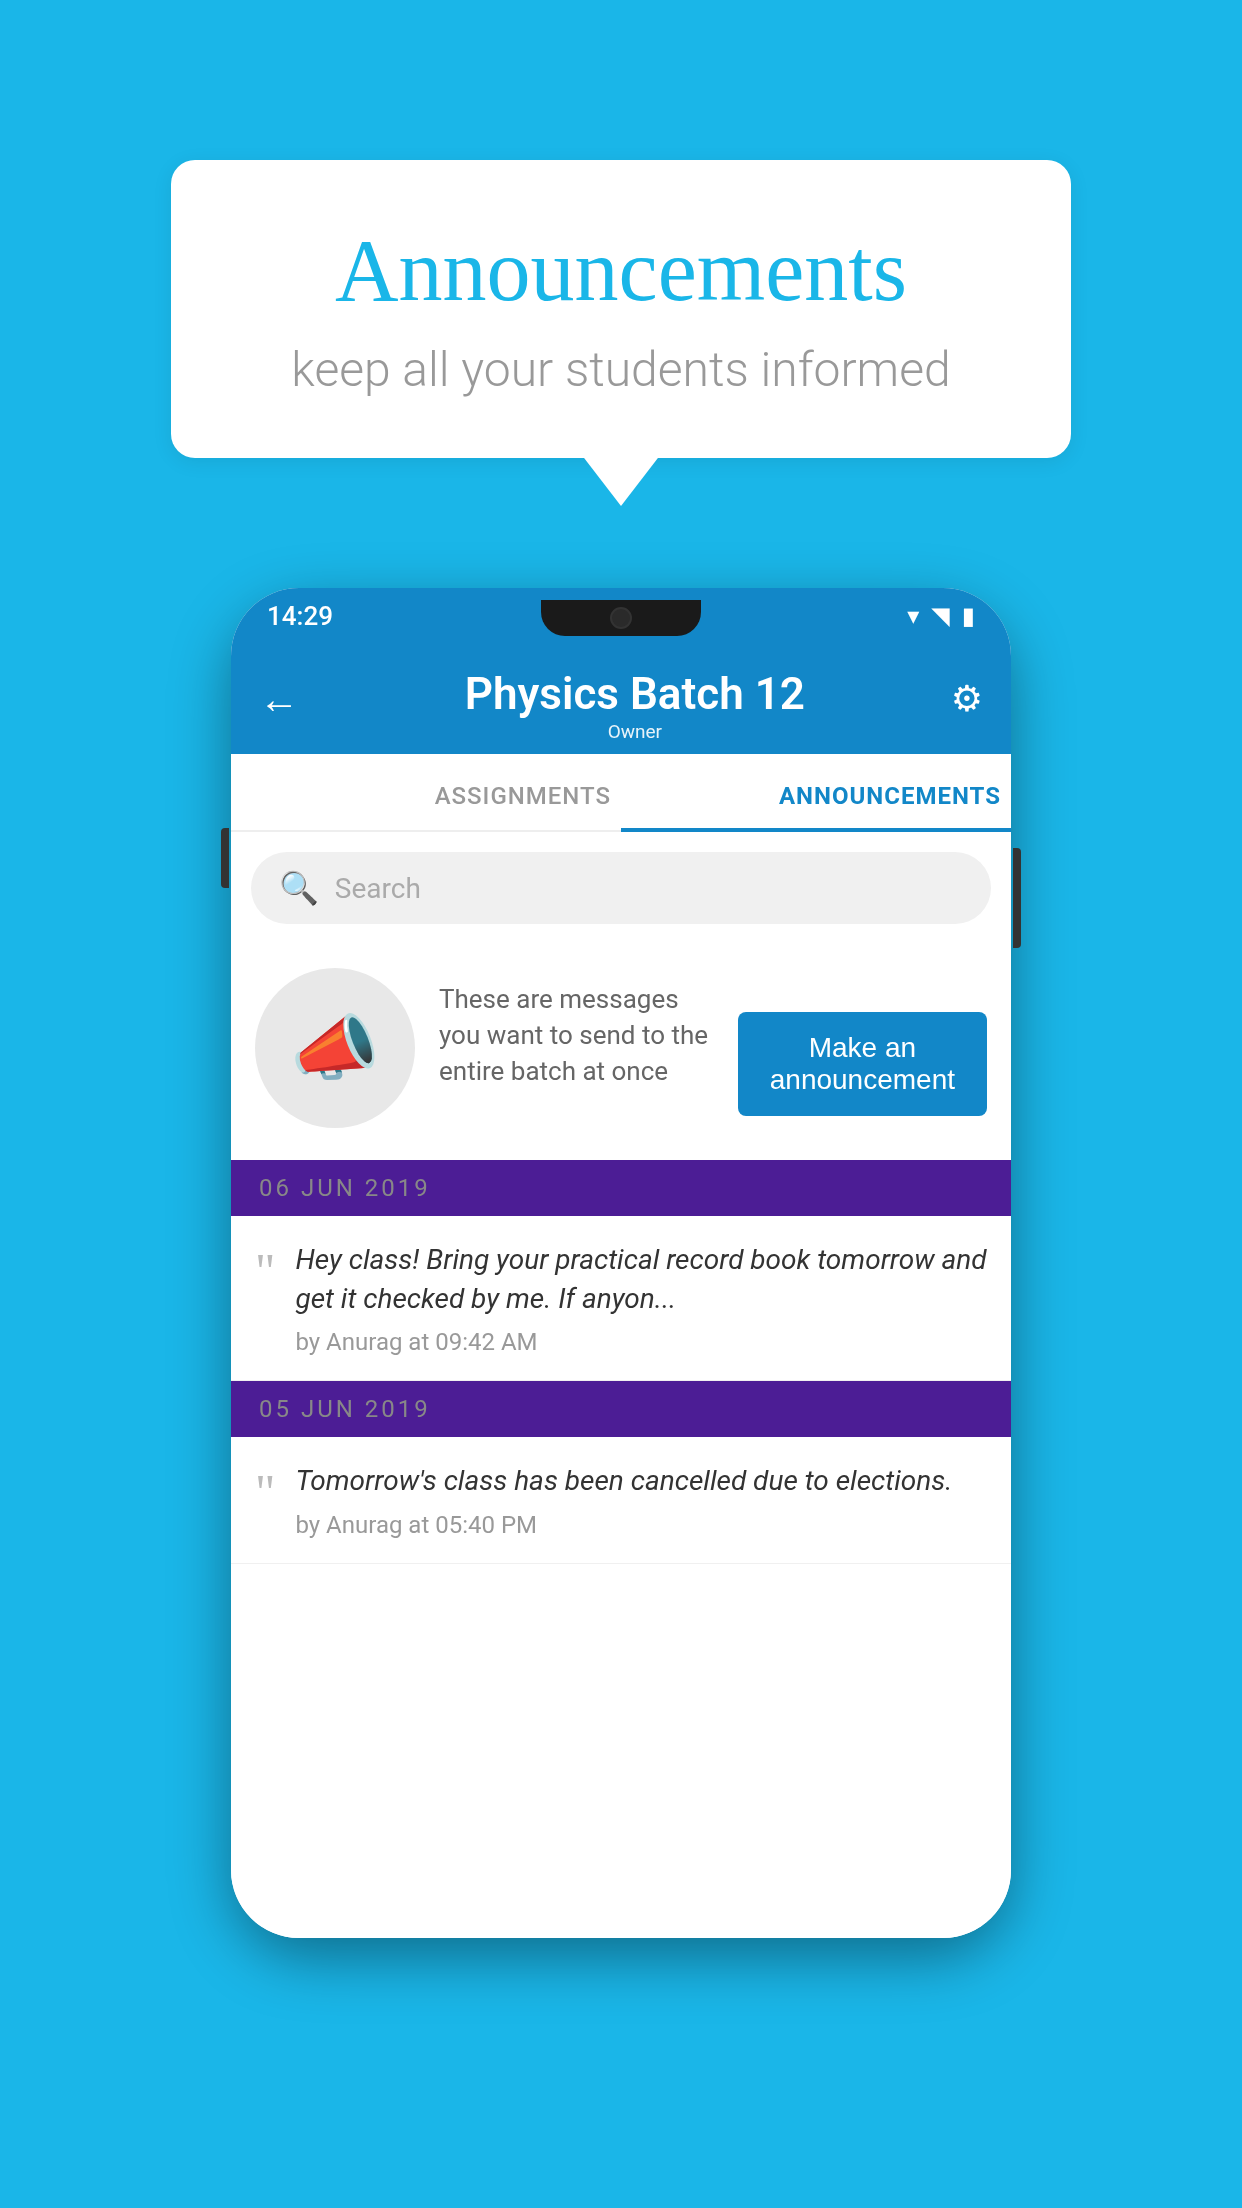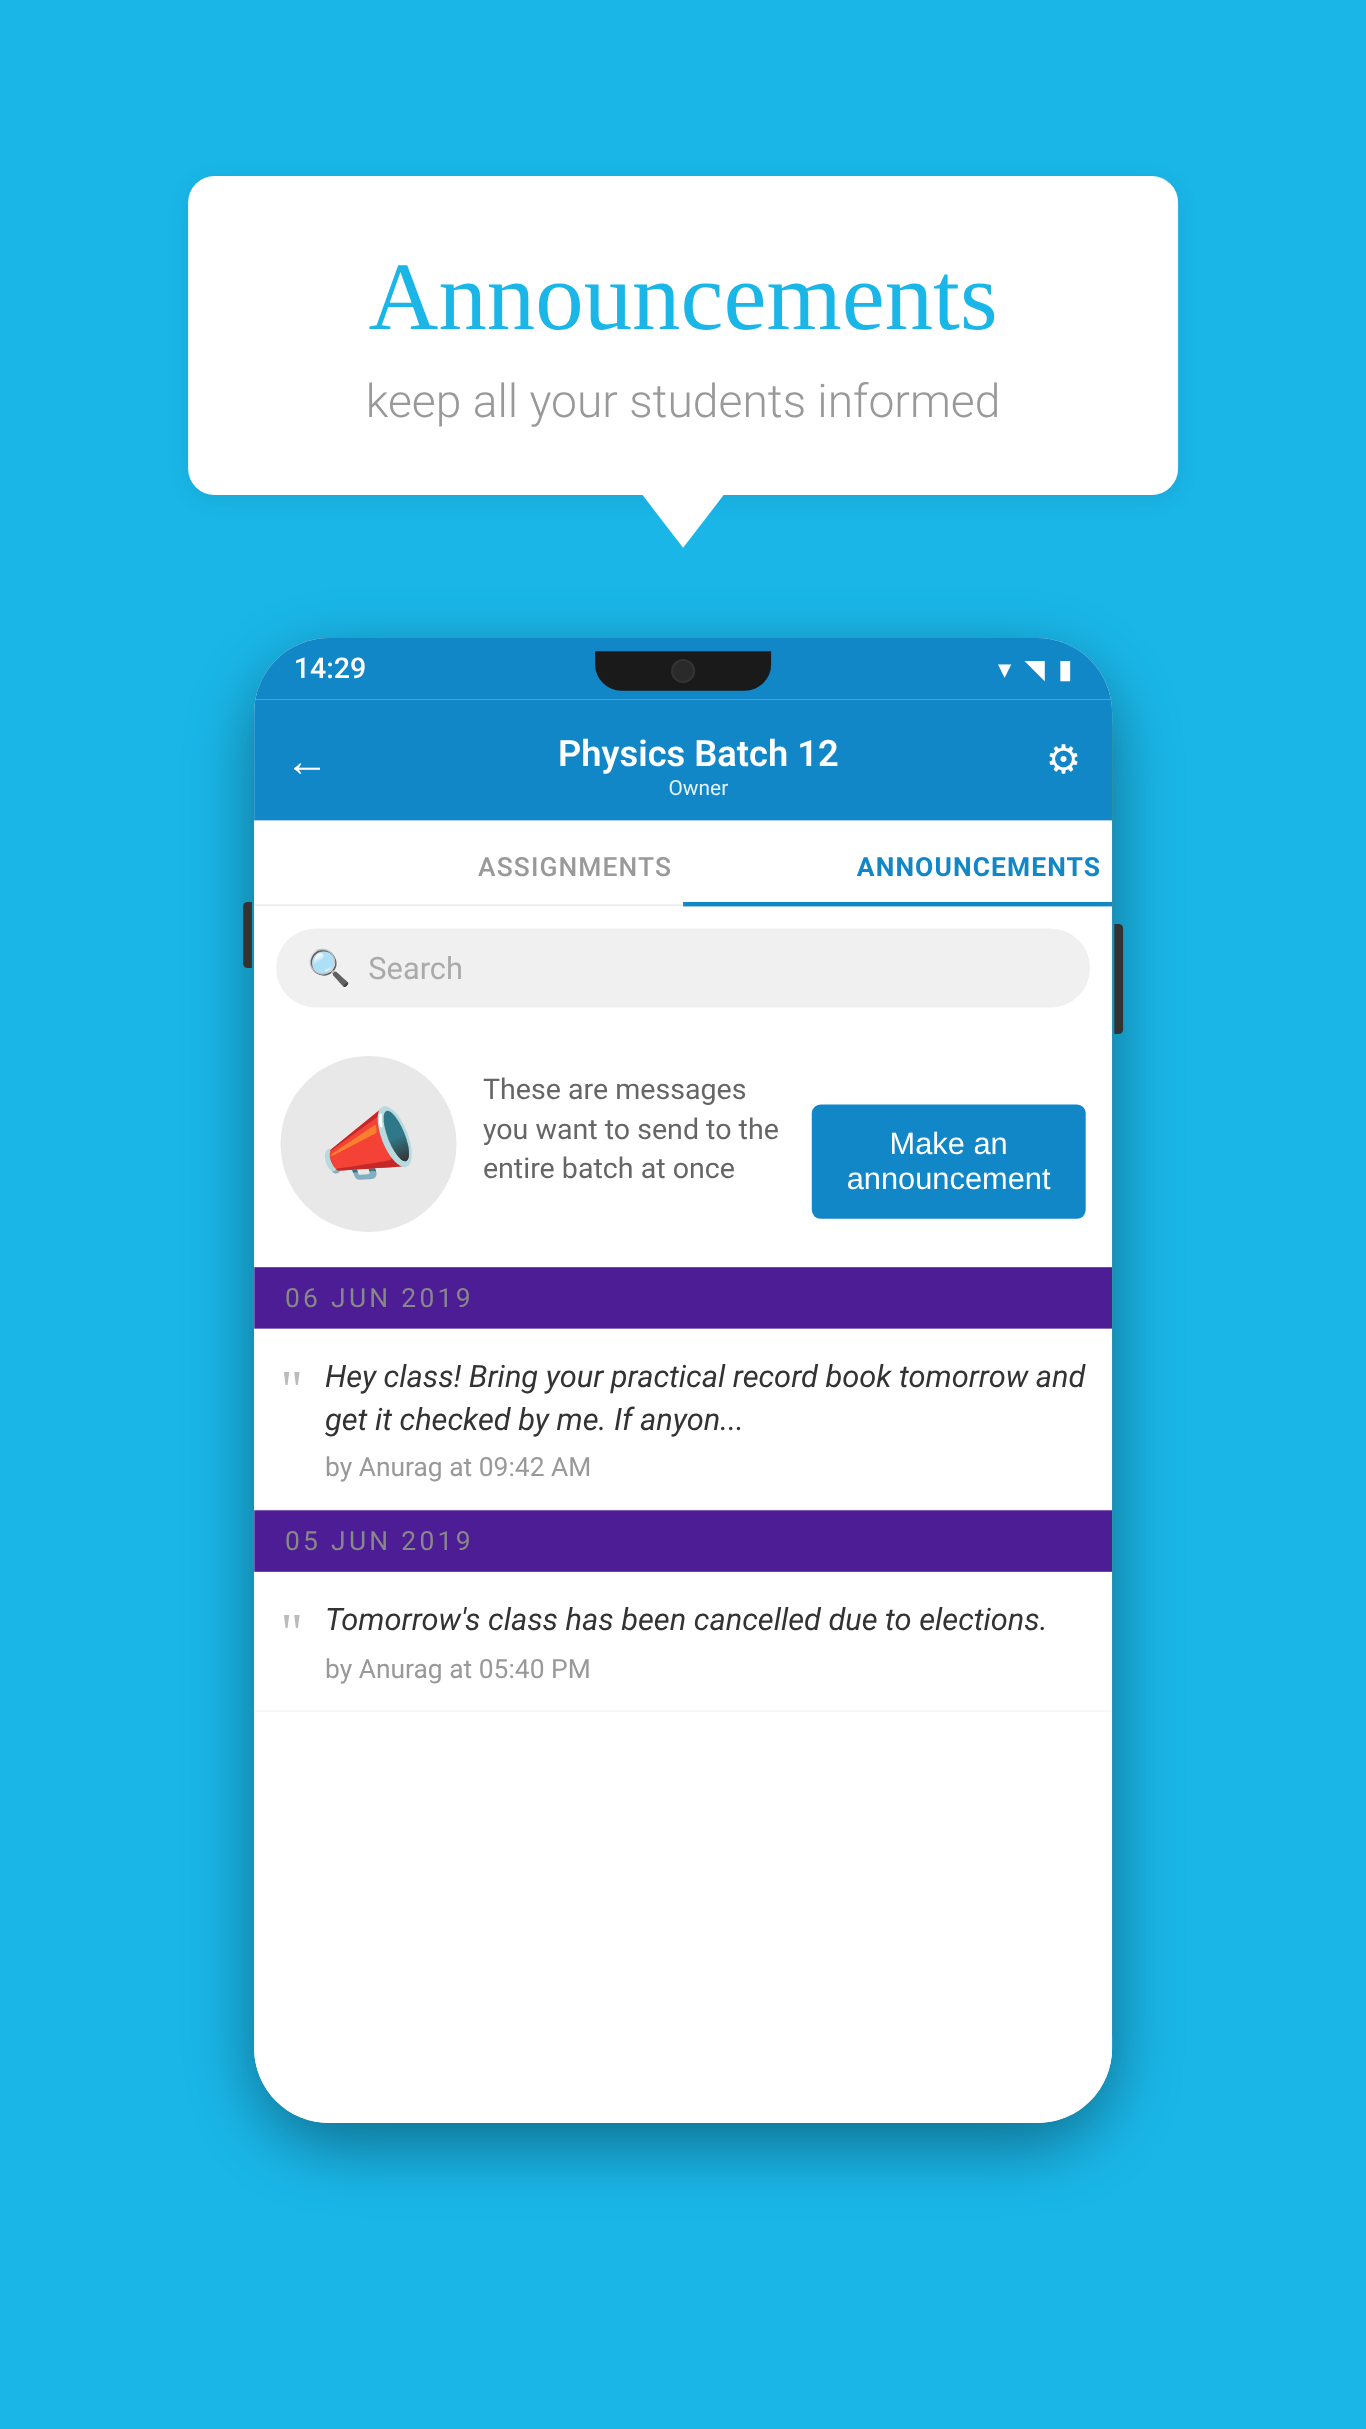"keep all your students informed" .bubble-subtitle { font-size: 42px -> 48px }
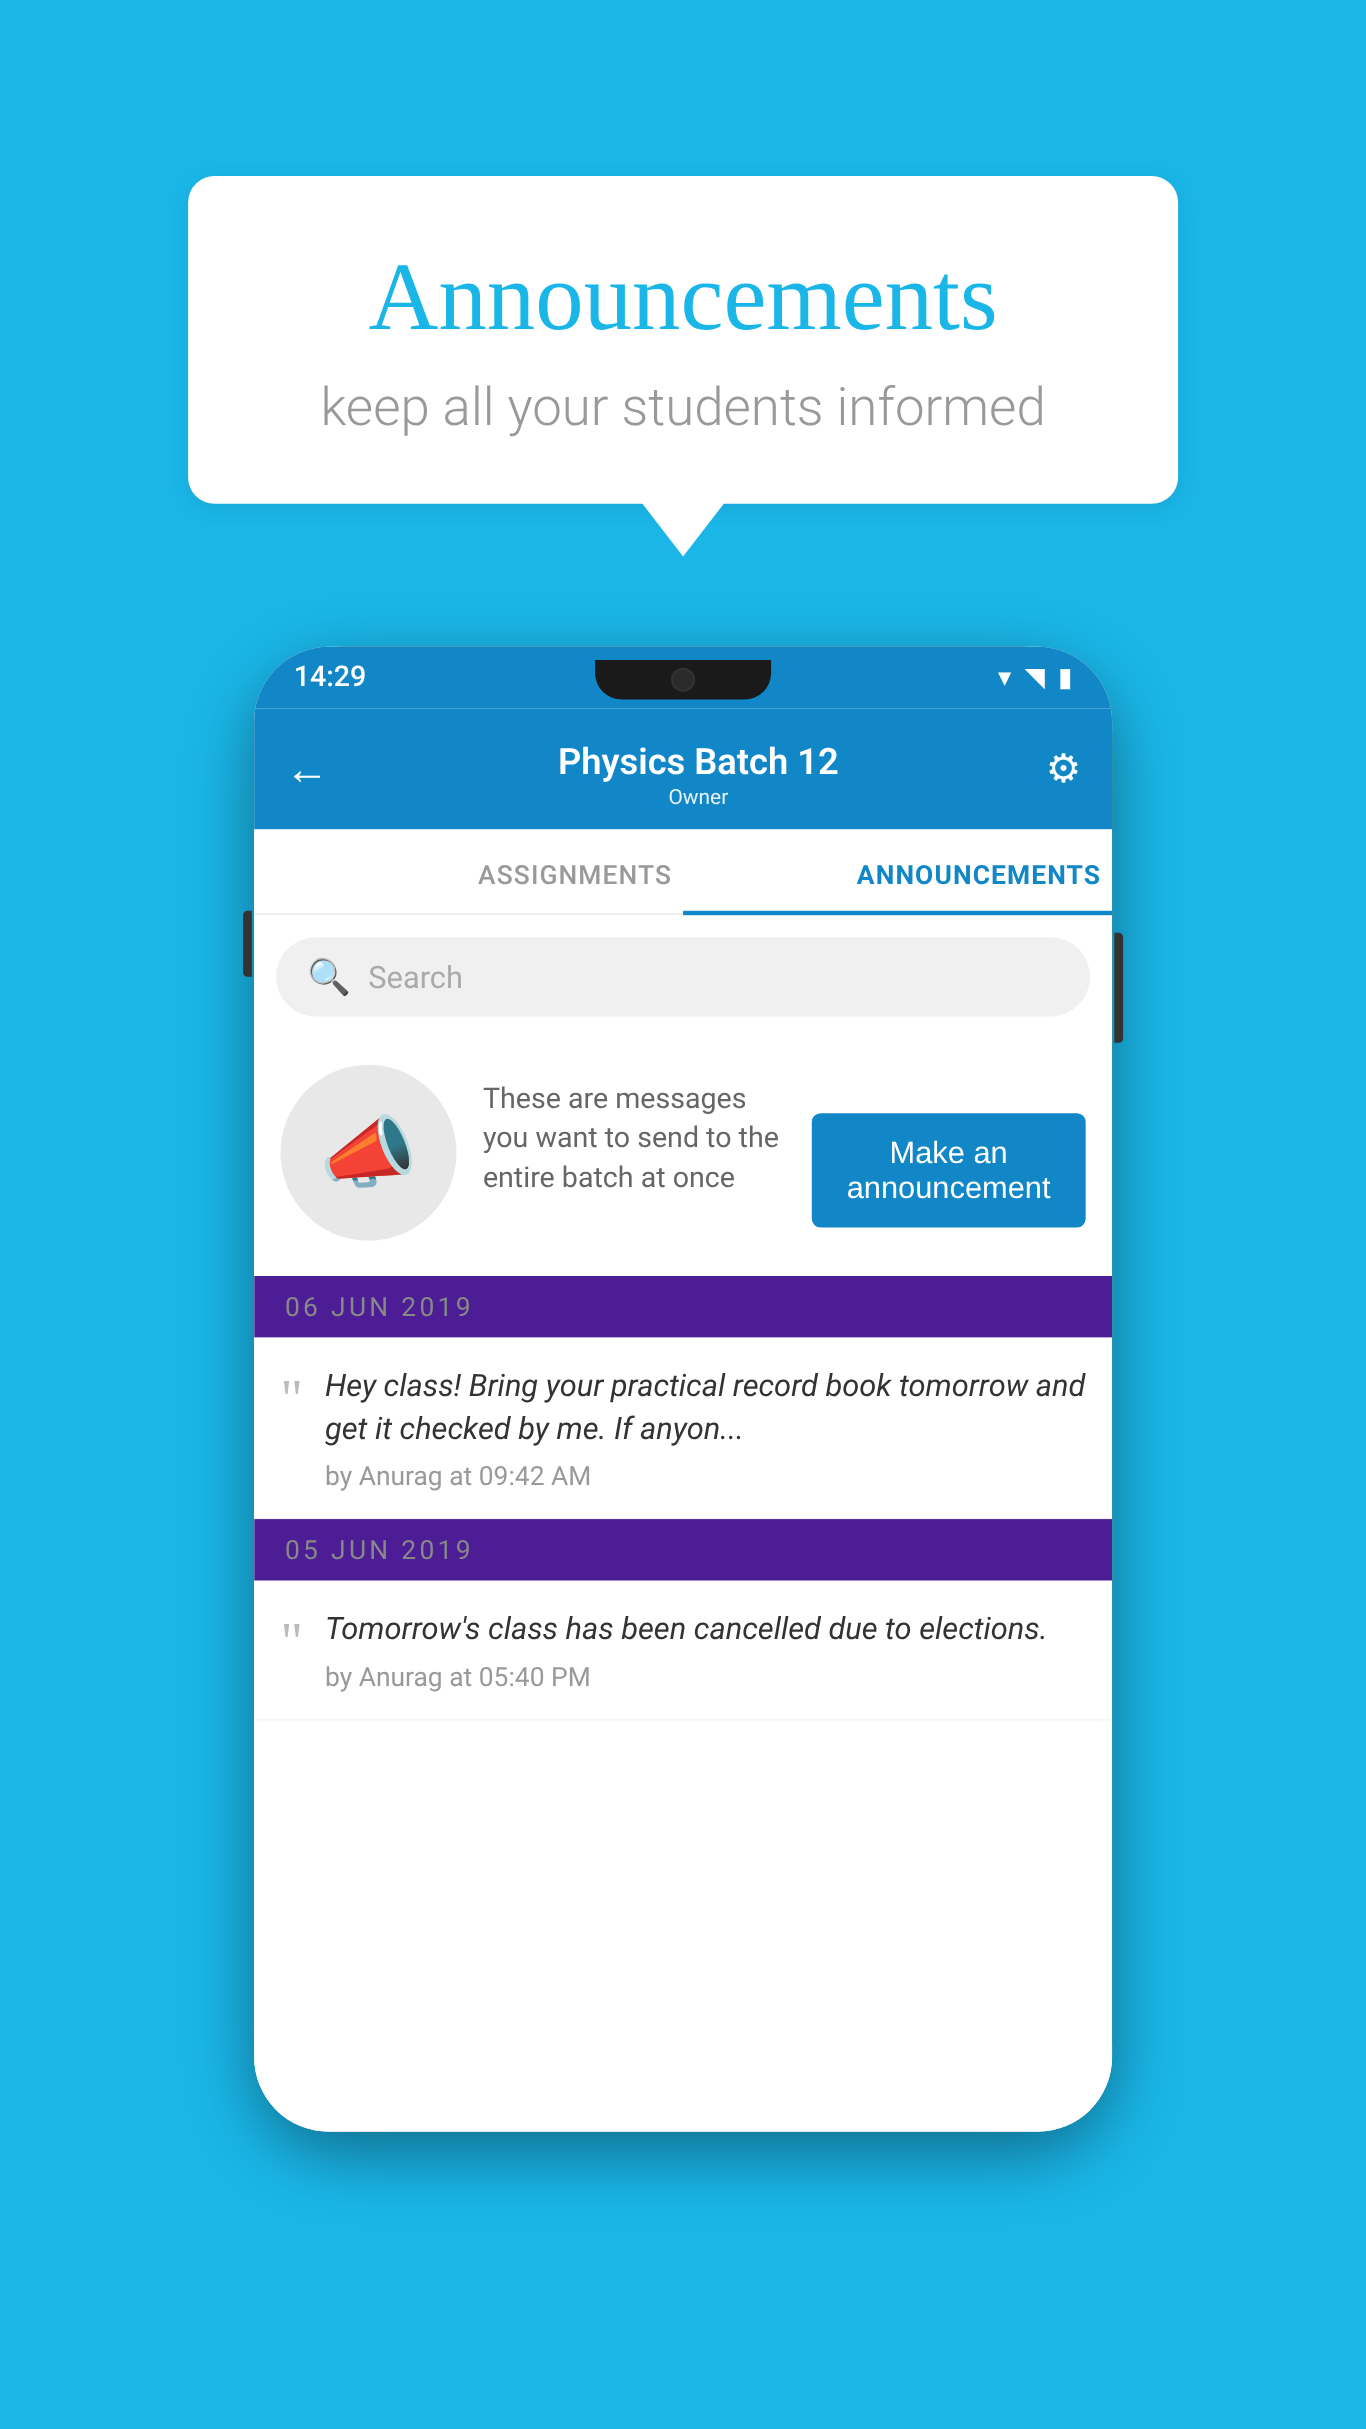"Physics Batch 12" .app-bar-title { font-size: 33px -> 44px }
